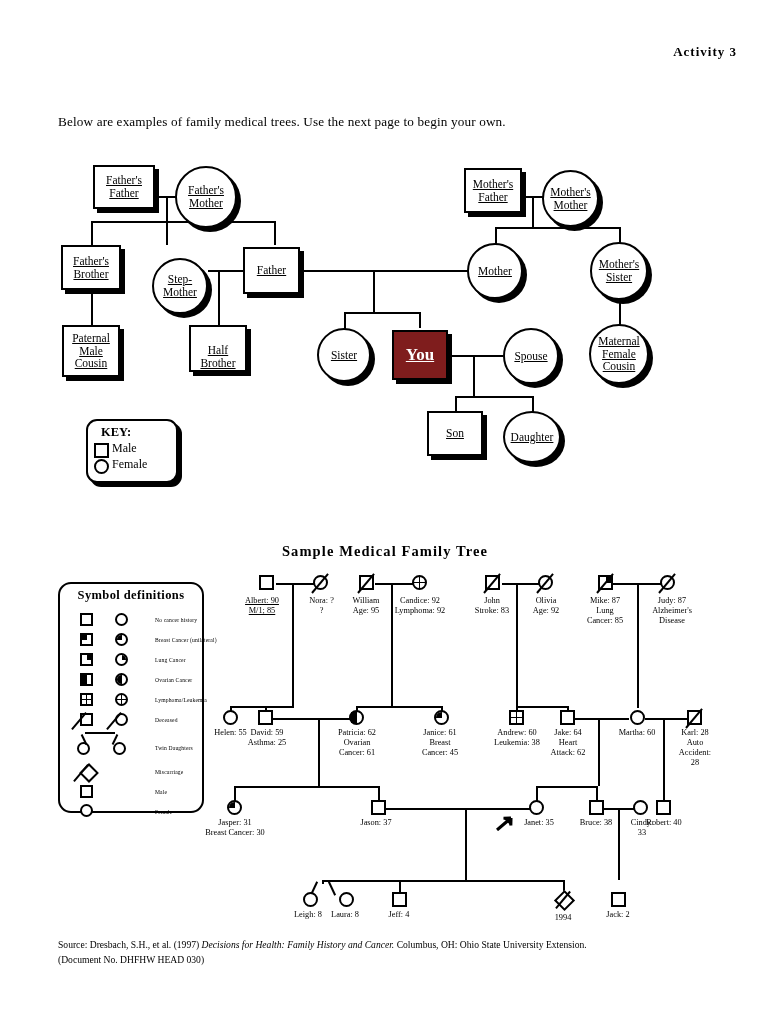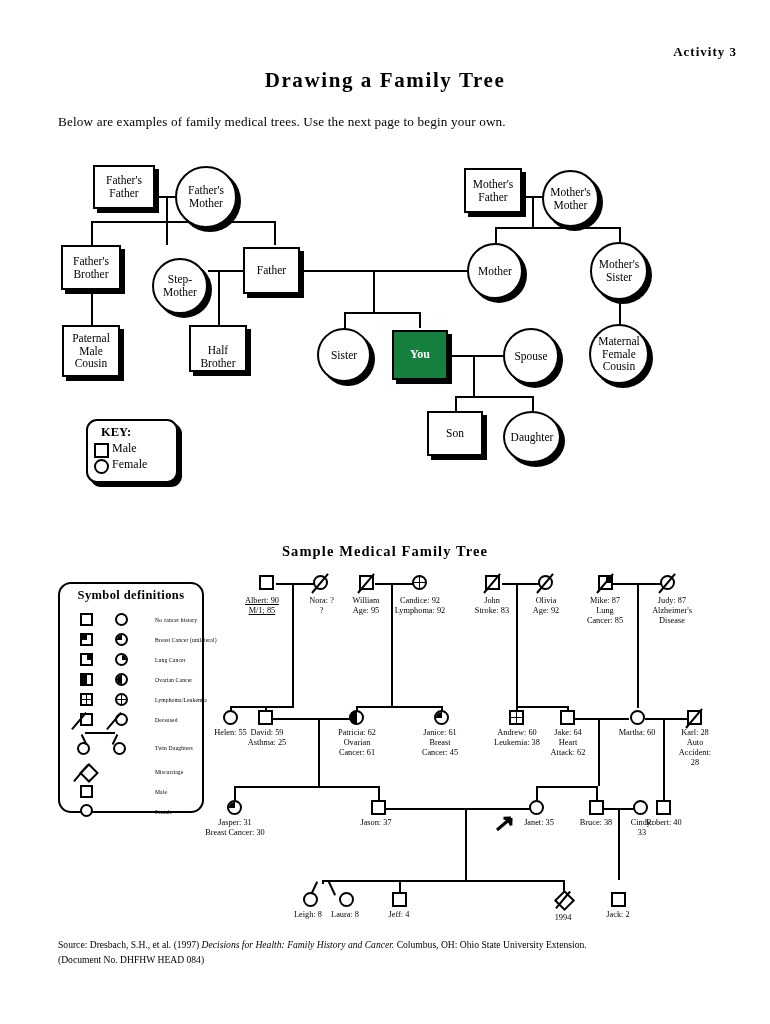"Drawing a Family Tree" div.doc-title { html: <div>Drawing a Family Tree</div> -> none }
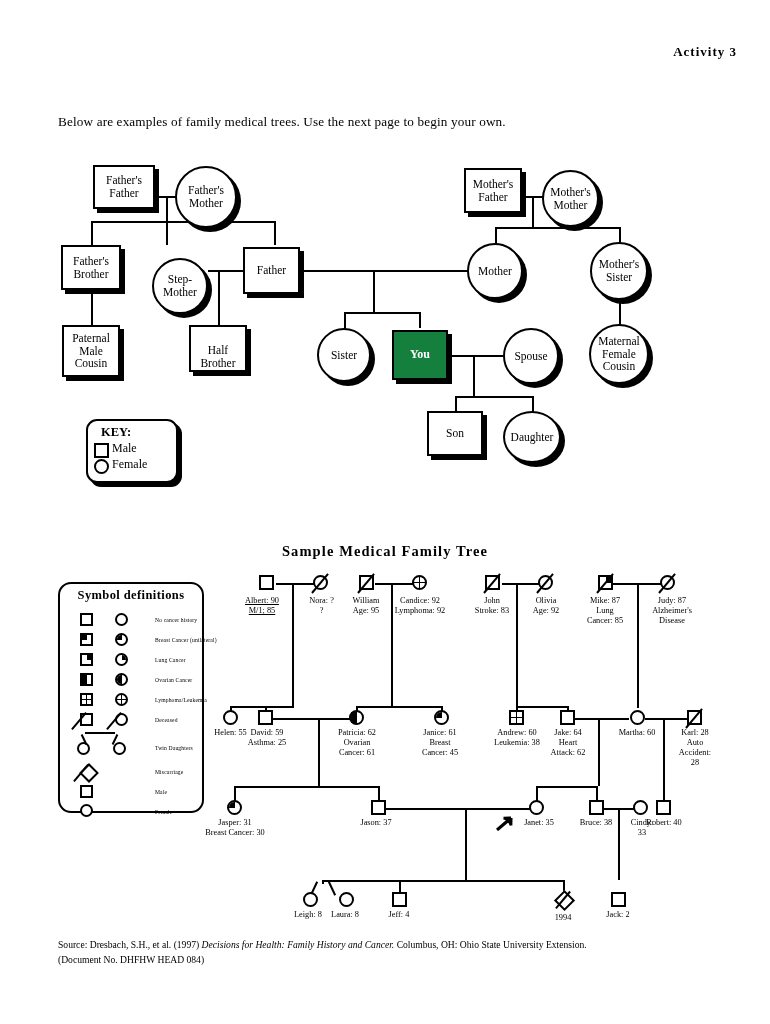"Father's" .node { text-decoration: none -> underline }
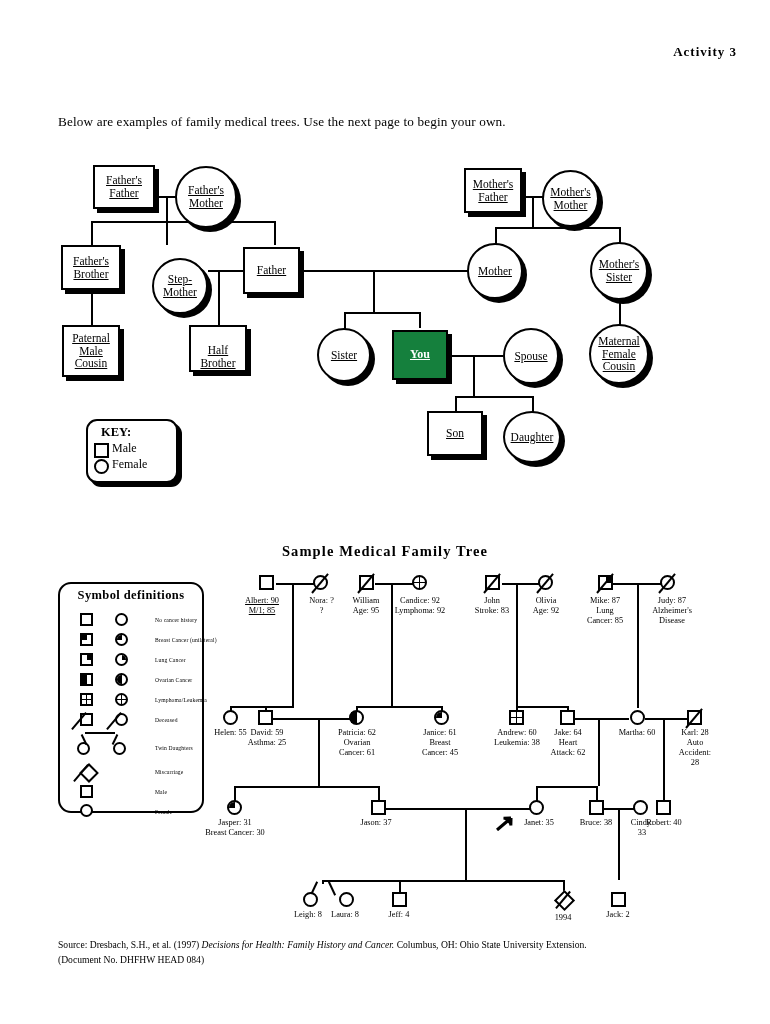"You" .node.you { background: #15803d -> #7f1d1d; font-size: 12px -> 17px }
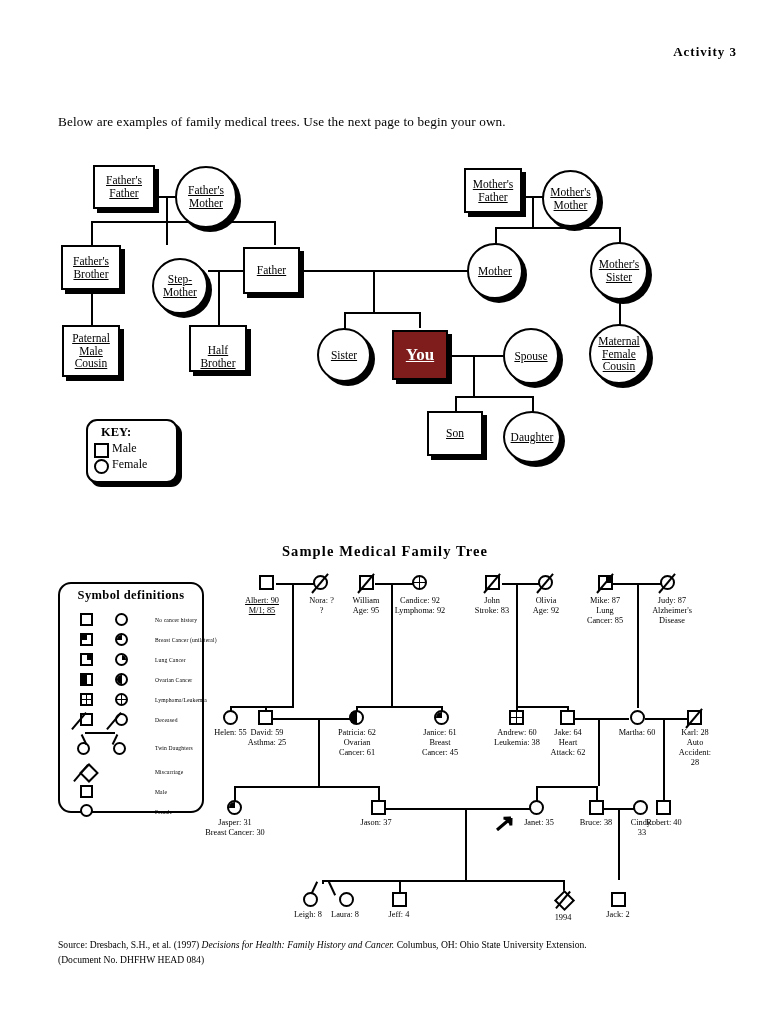"(Document No. DHFHW HEAD 084)" span { text: 084 -> 030 }
